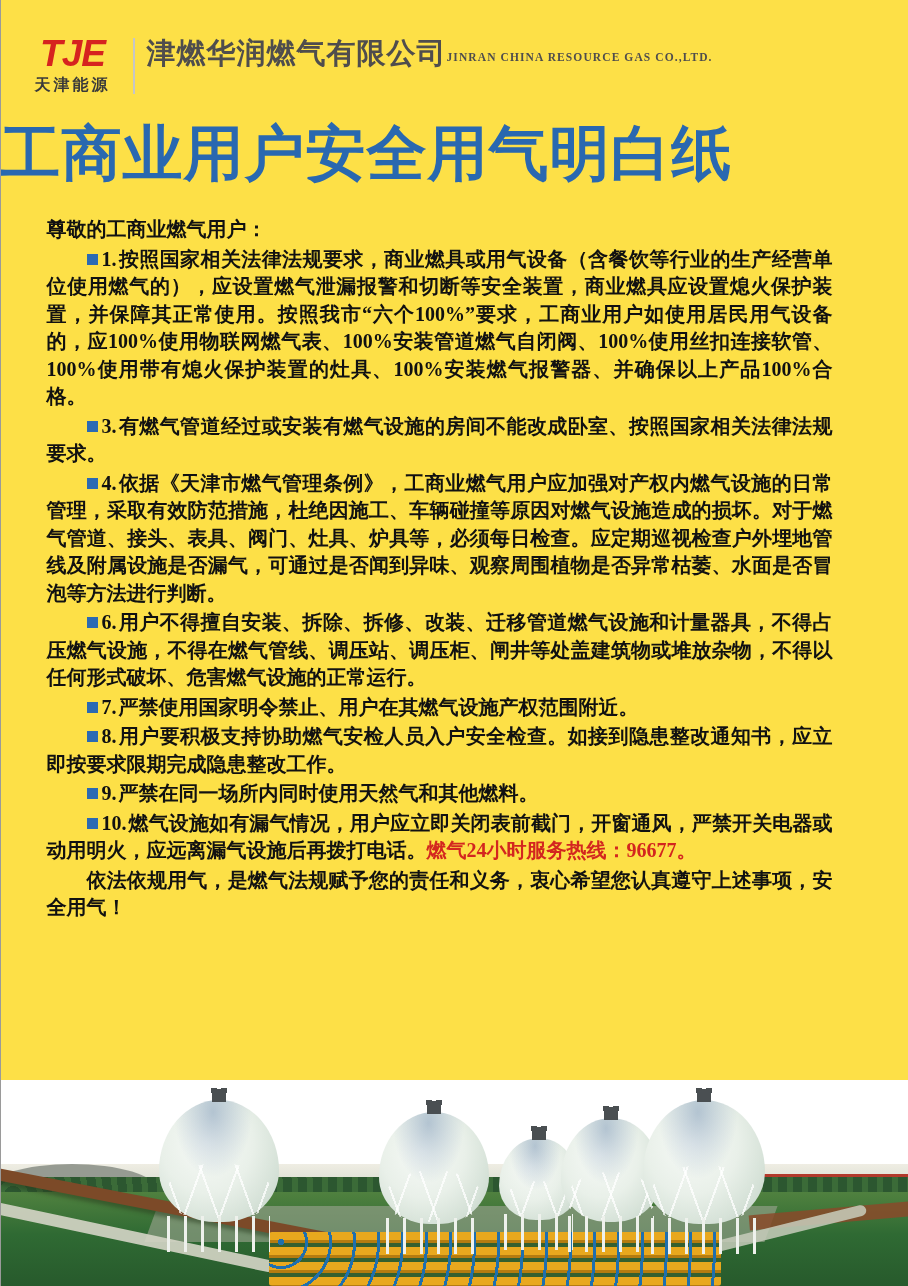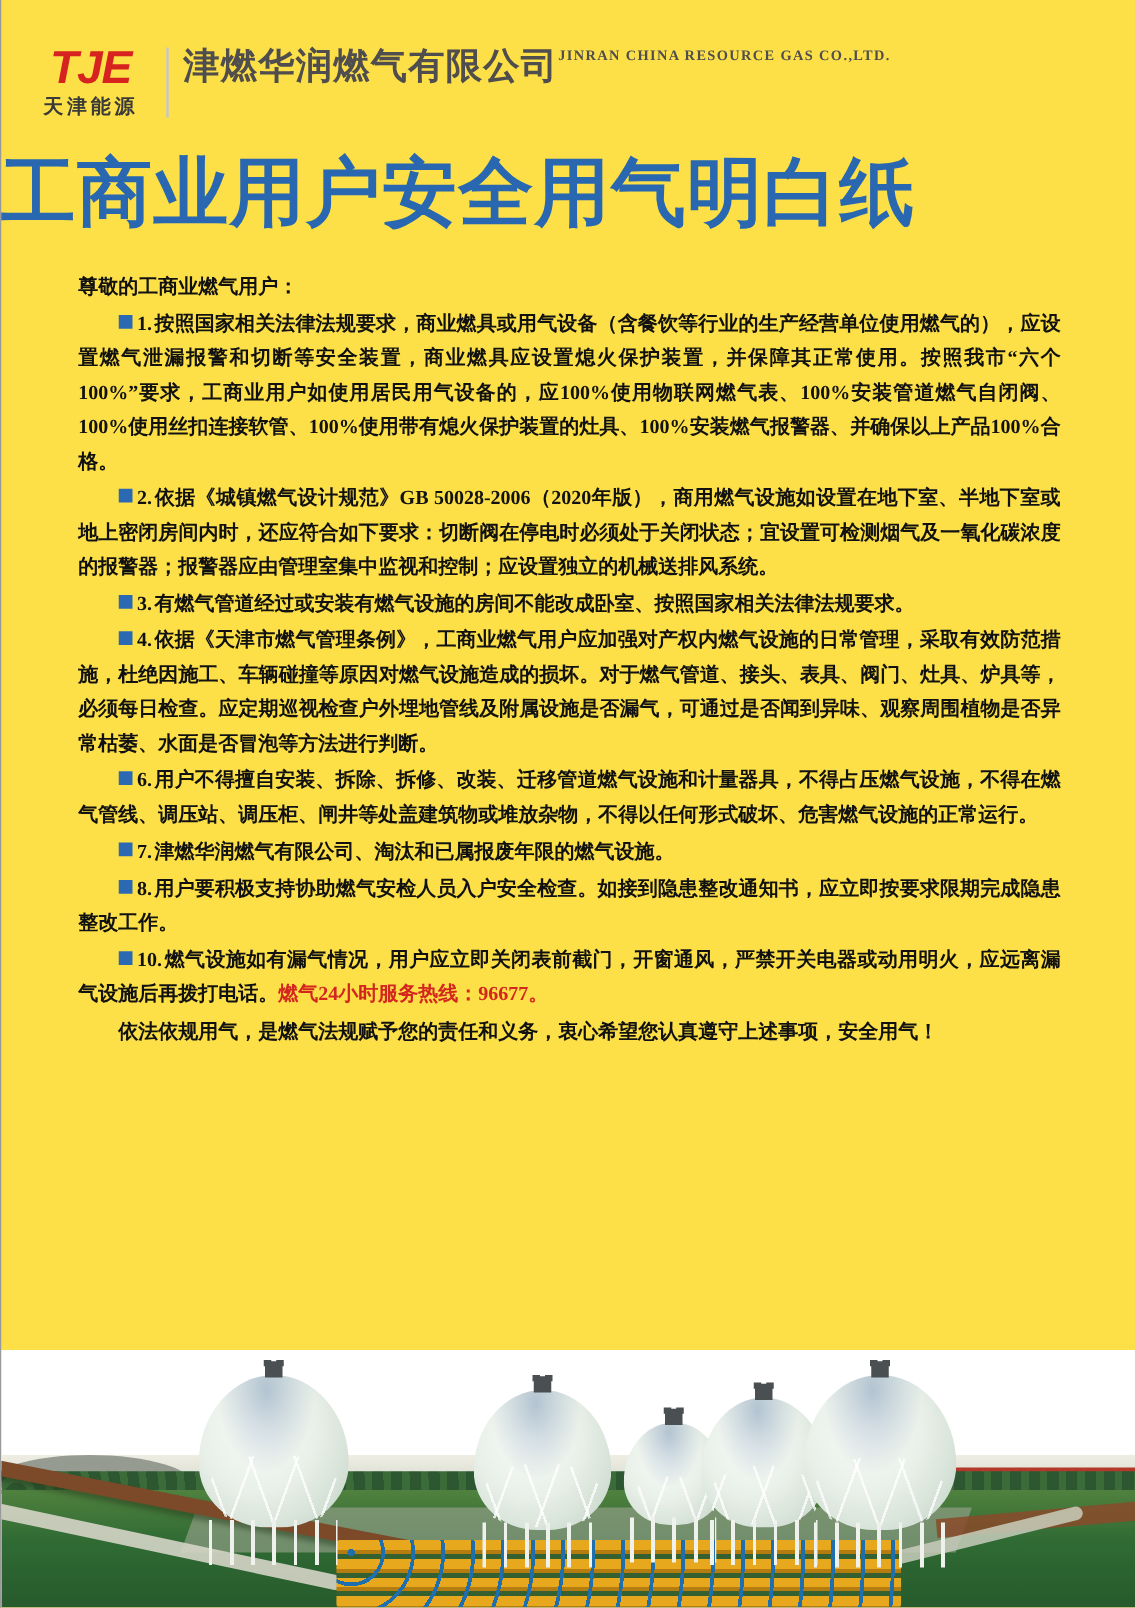"JINRAN CHINA RESOURCE GAS CO.,LTD." .company-en { margin-top: 3px -> 15px }
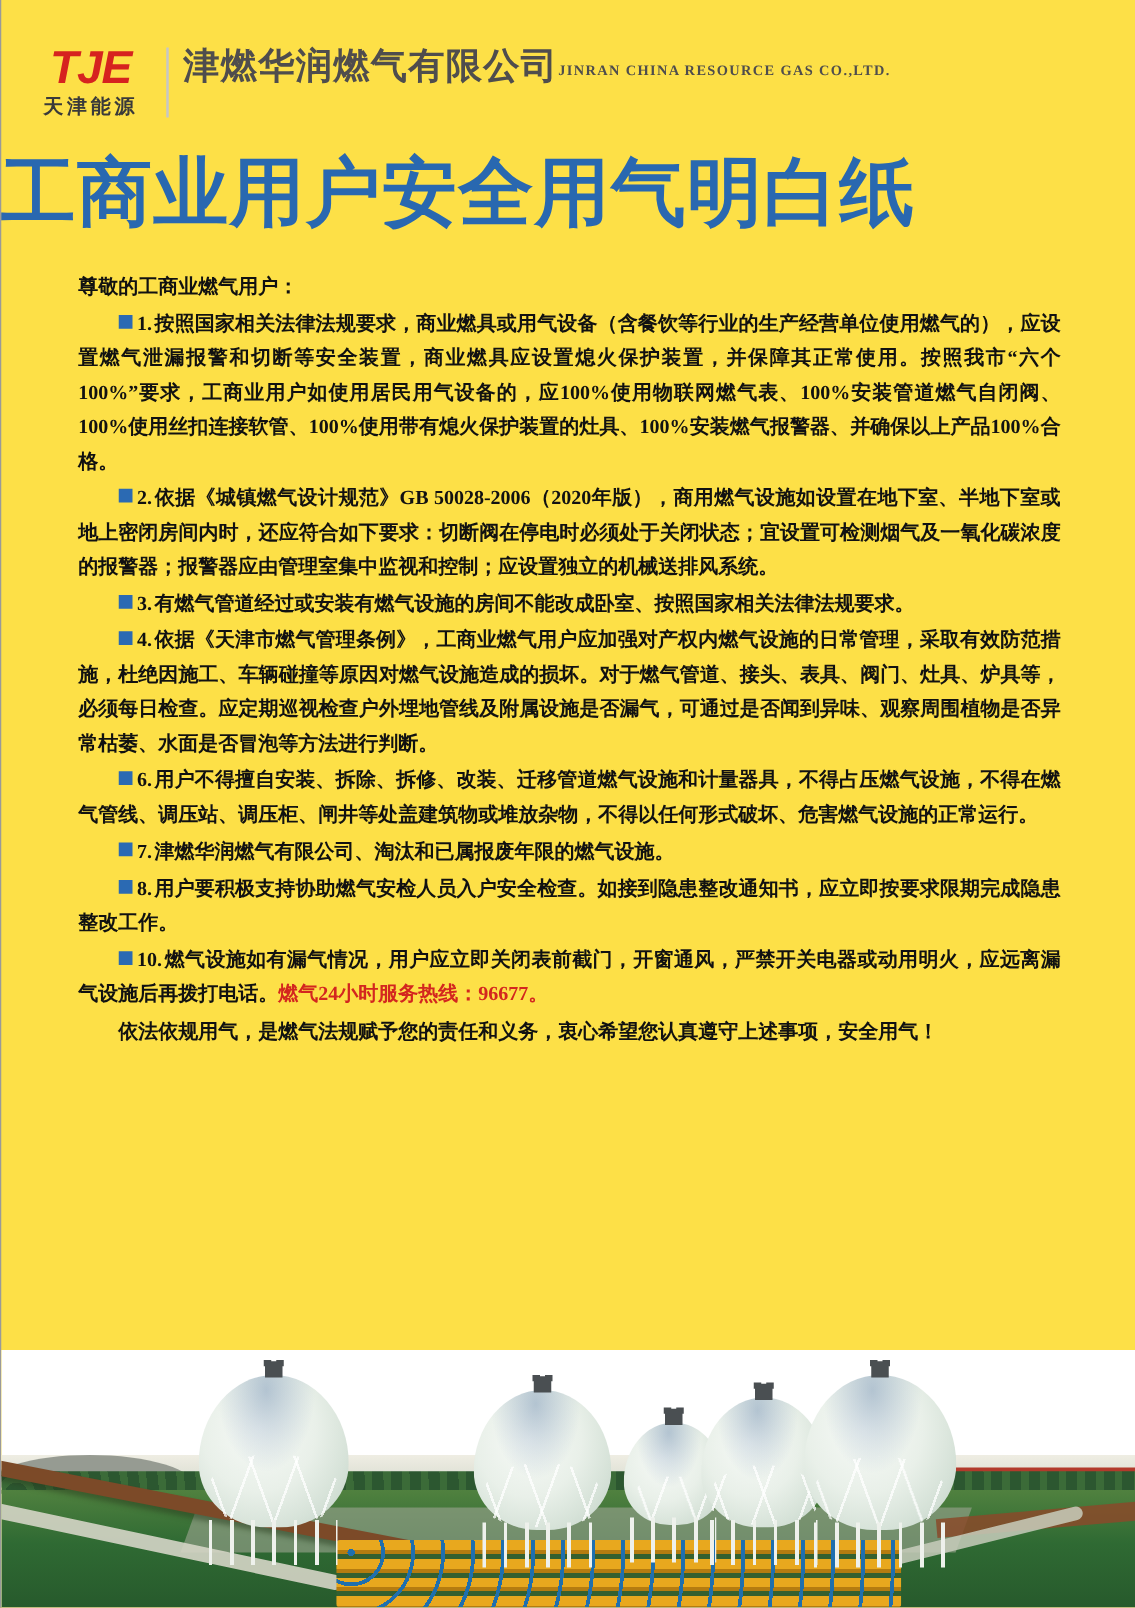"尊敬的工商业燃气用户：" .notice-body { font-size: 16px -> 20px; left: 62px -> 46px }
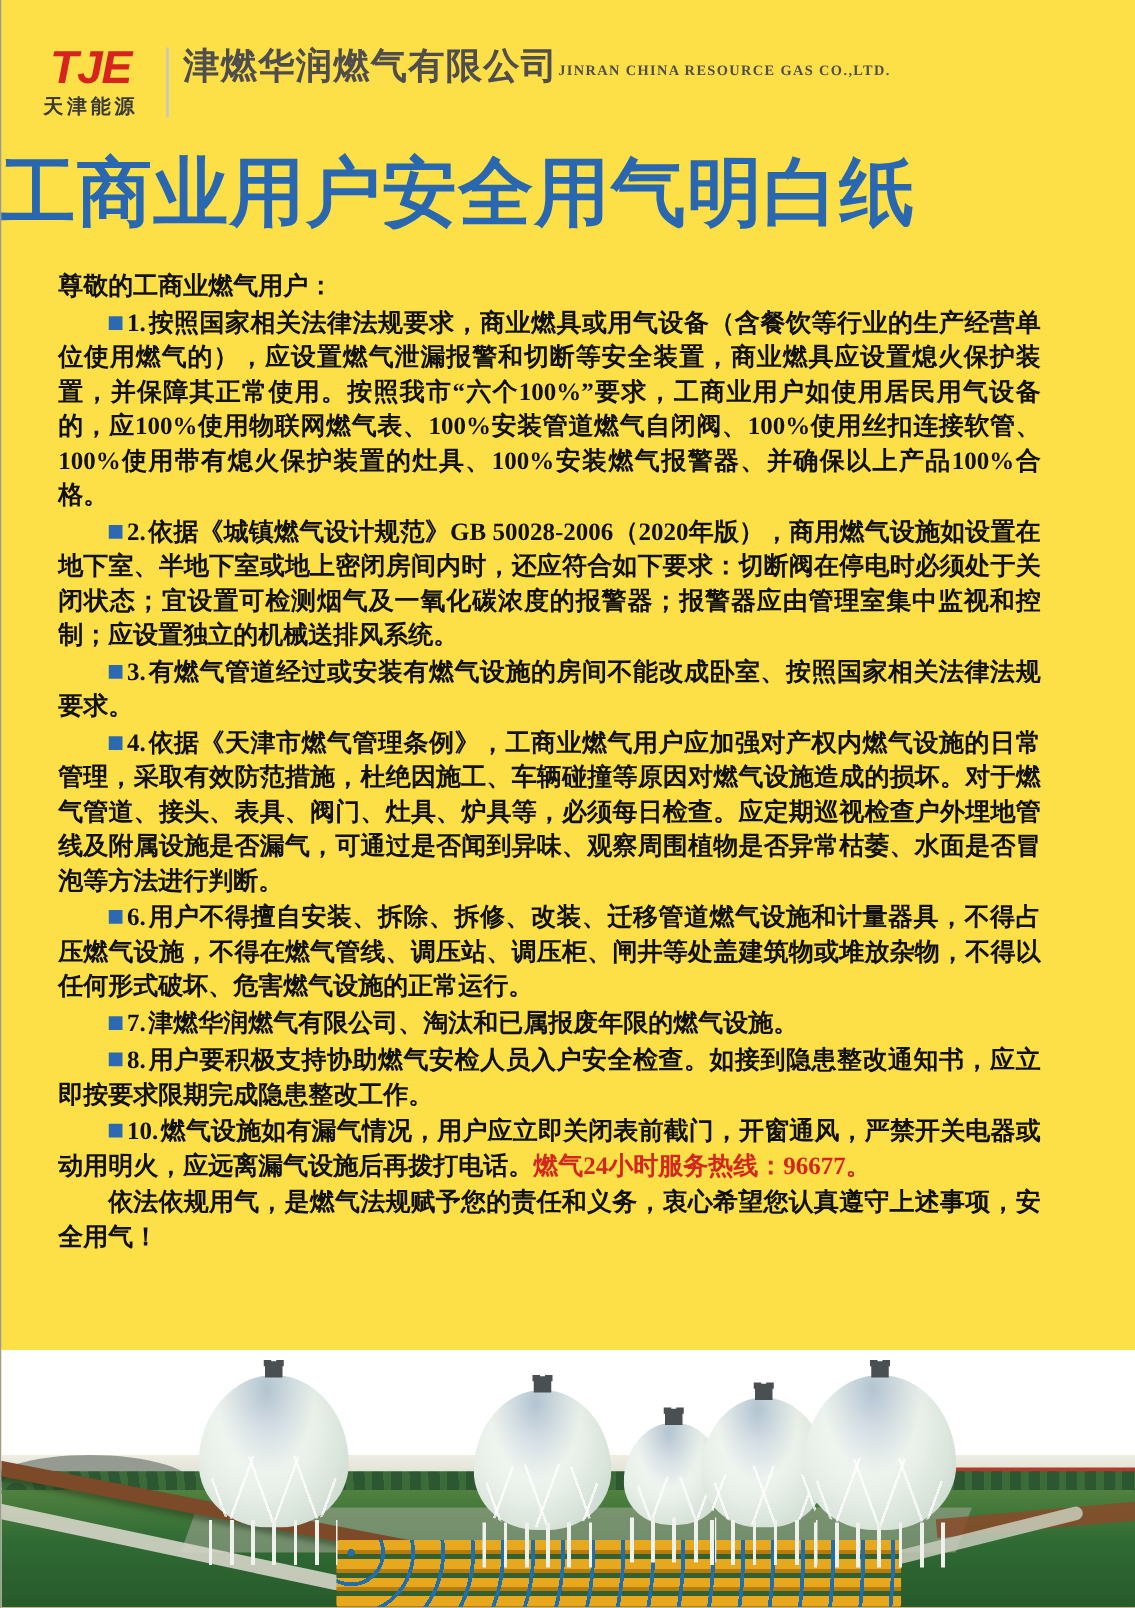"2.依据《城镇燃气设计规范》GB" p.indent { html: <p><span></span><span>2.</span><span>依据《城镇燃气设计规范》GB 50028-2006（2020年版），商用燃气设施如设置在地下室、半地下室或地上密闭房间内时，还应符合如下要求：切断阀在停电时必须处于关闭状态；宜设置可检测烟气及一氧化碳浓度的报警器；报警器应由管理室集中监视和控制；应设置独立的机械送排风系统。</span></p> -> none }
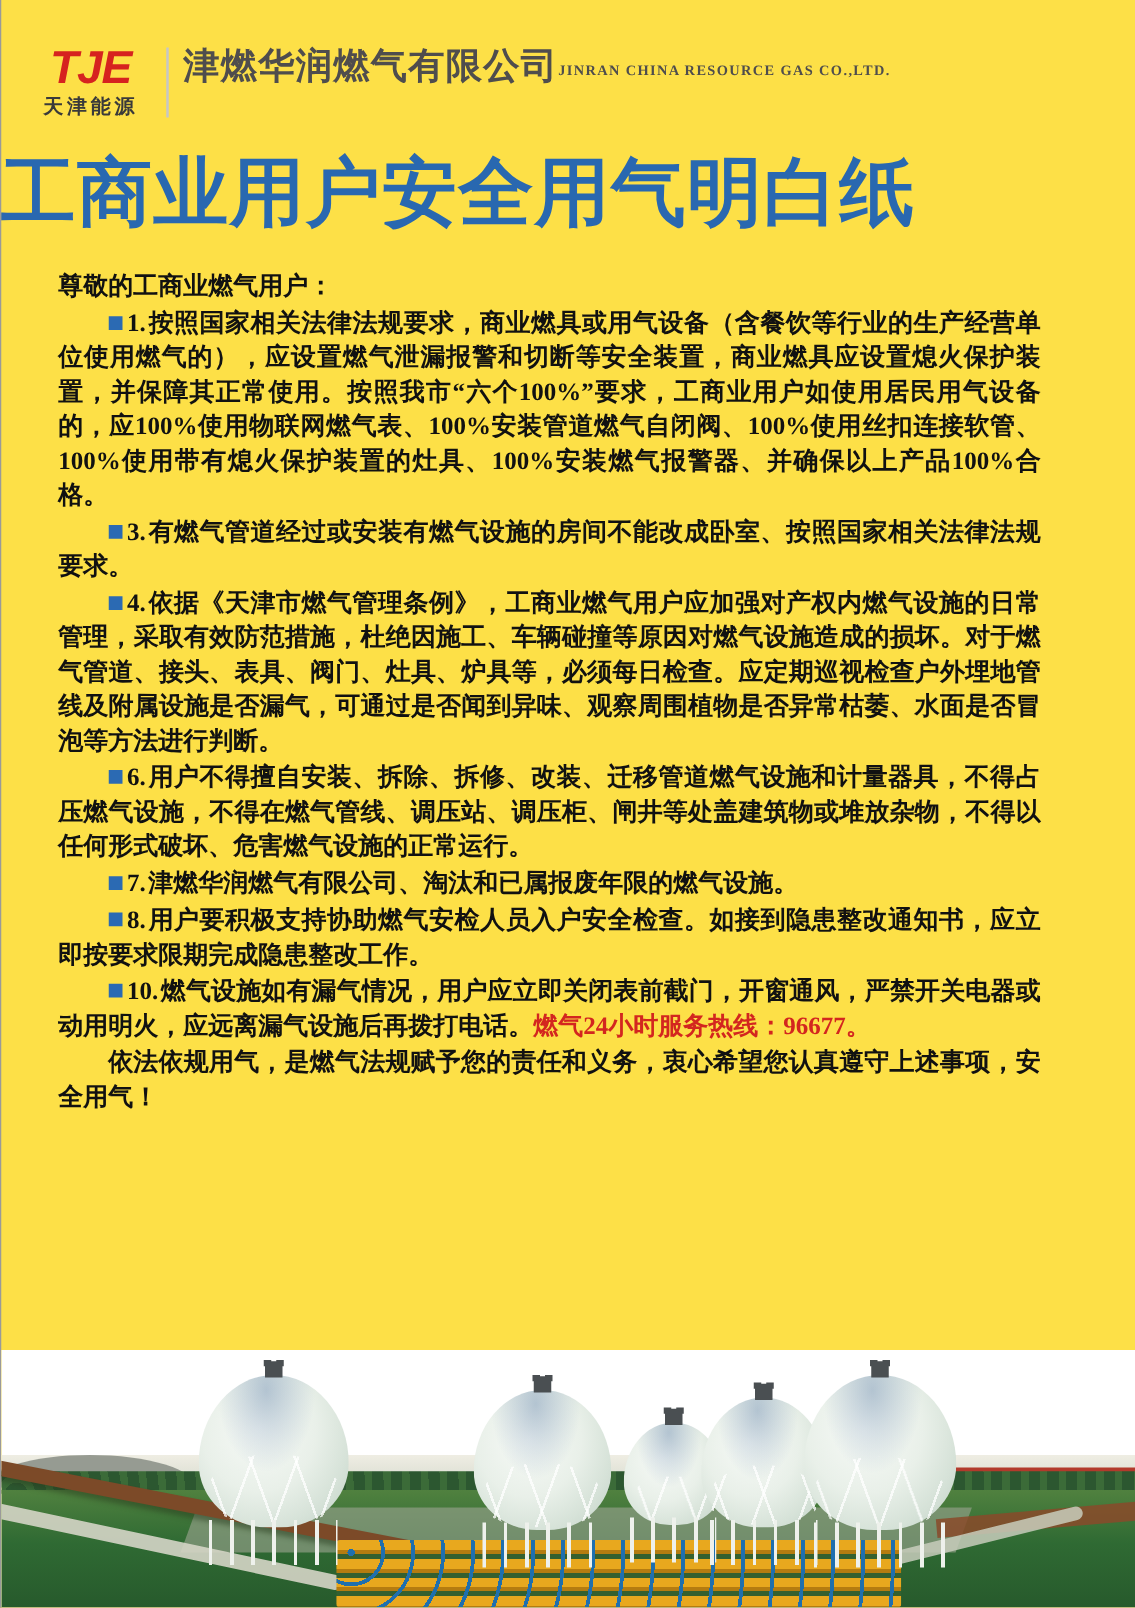"津燃华润燃气有限公司、淘汰和已属报废年限的燃气设施。" span { text: 津燃华润燃气有限公司、淘汰和已属报废年限的燃气设施 -> 严禁使用国家明令禁止、用户在其燃气设施产权范围附近 }
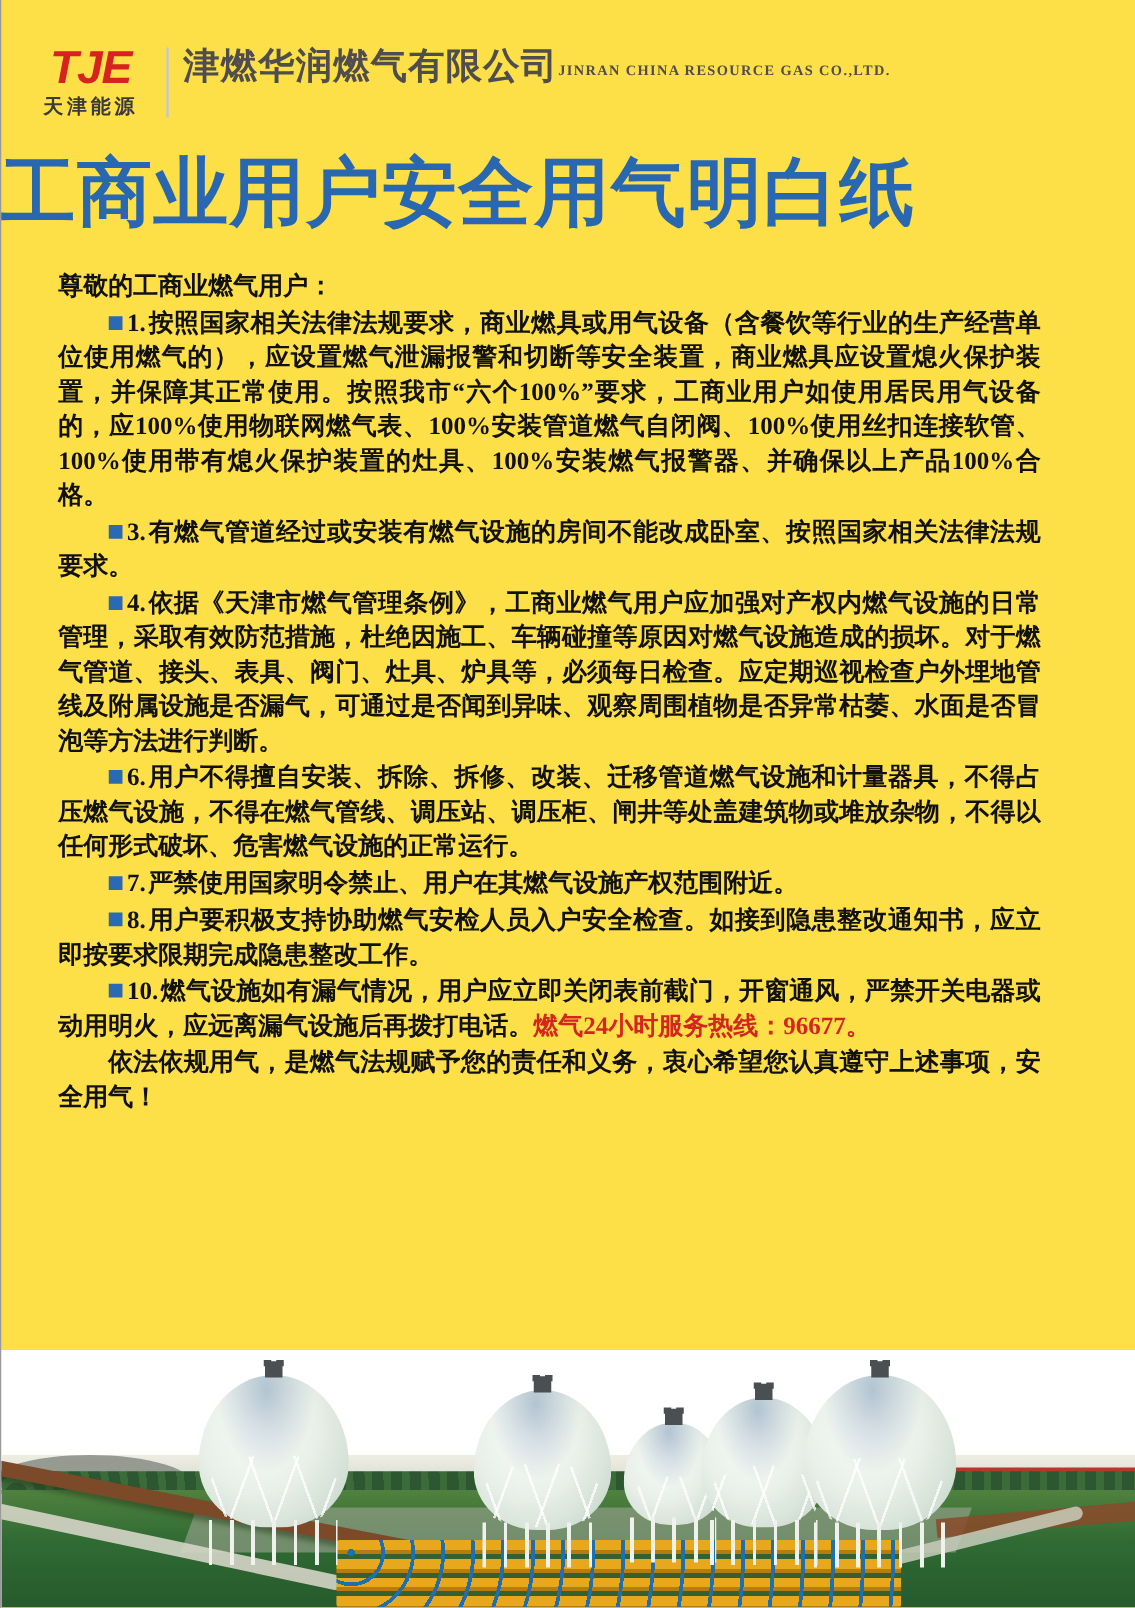"9.严禁在同一场所内同时使用天然气和其他燃料。" p.indent { html: none -> <p><span></span><span>9.</span><span>严禁在同一场所内同时使用天然气和其他燃料。</span></p> }
